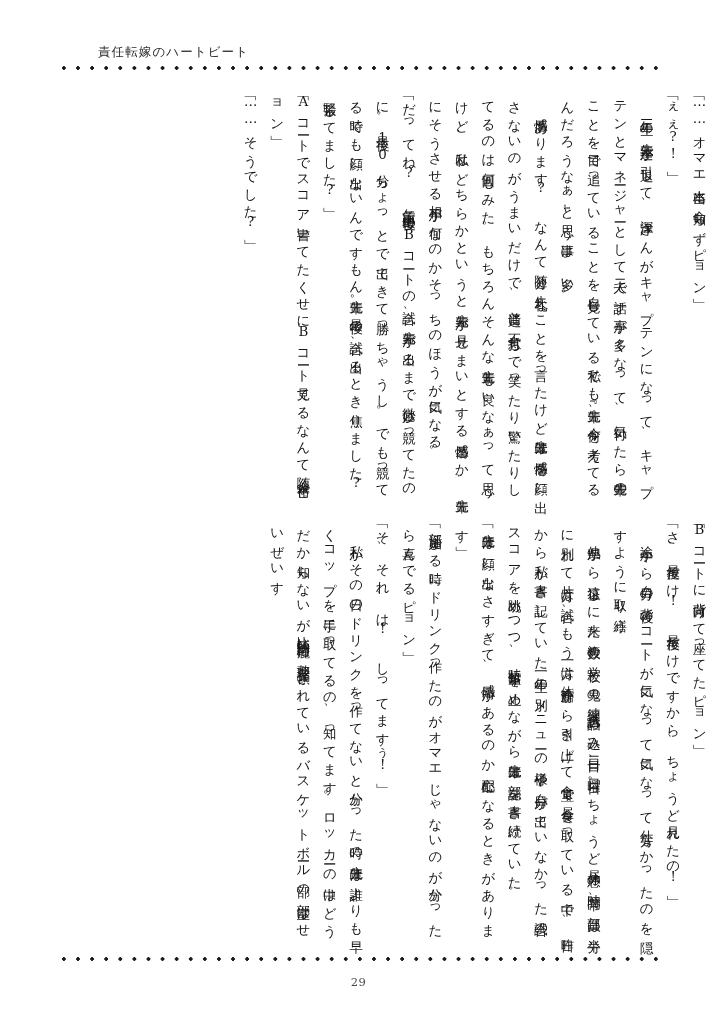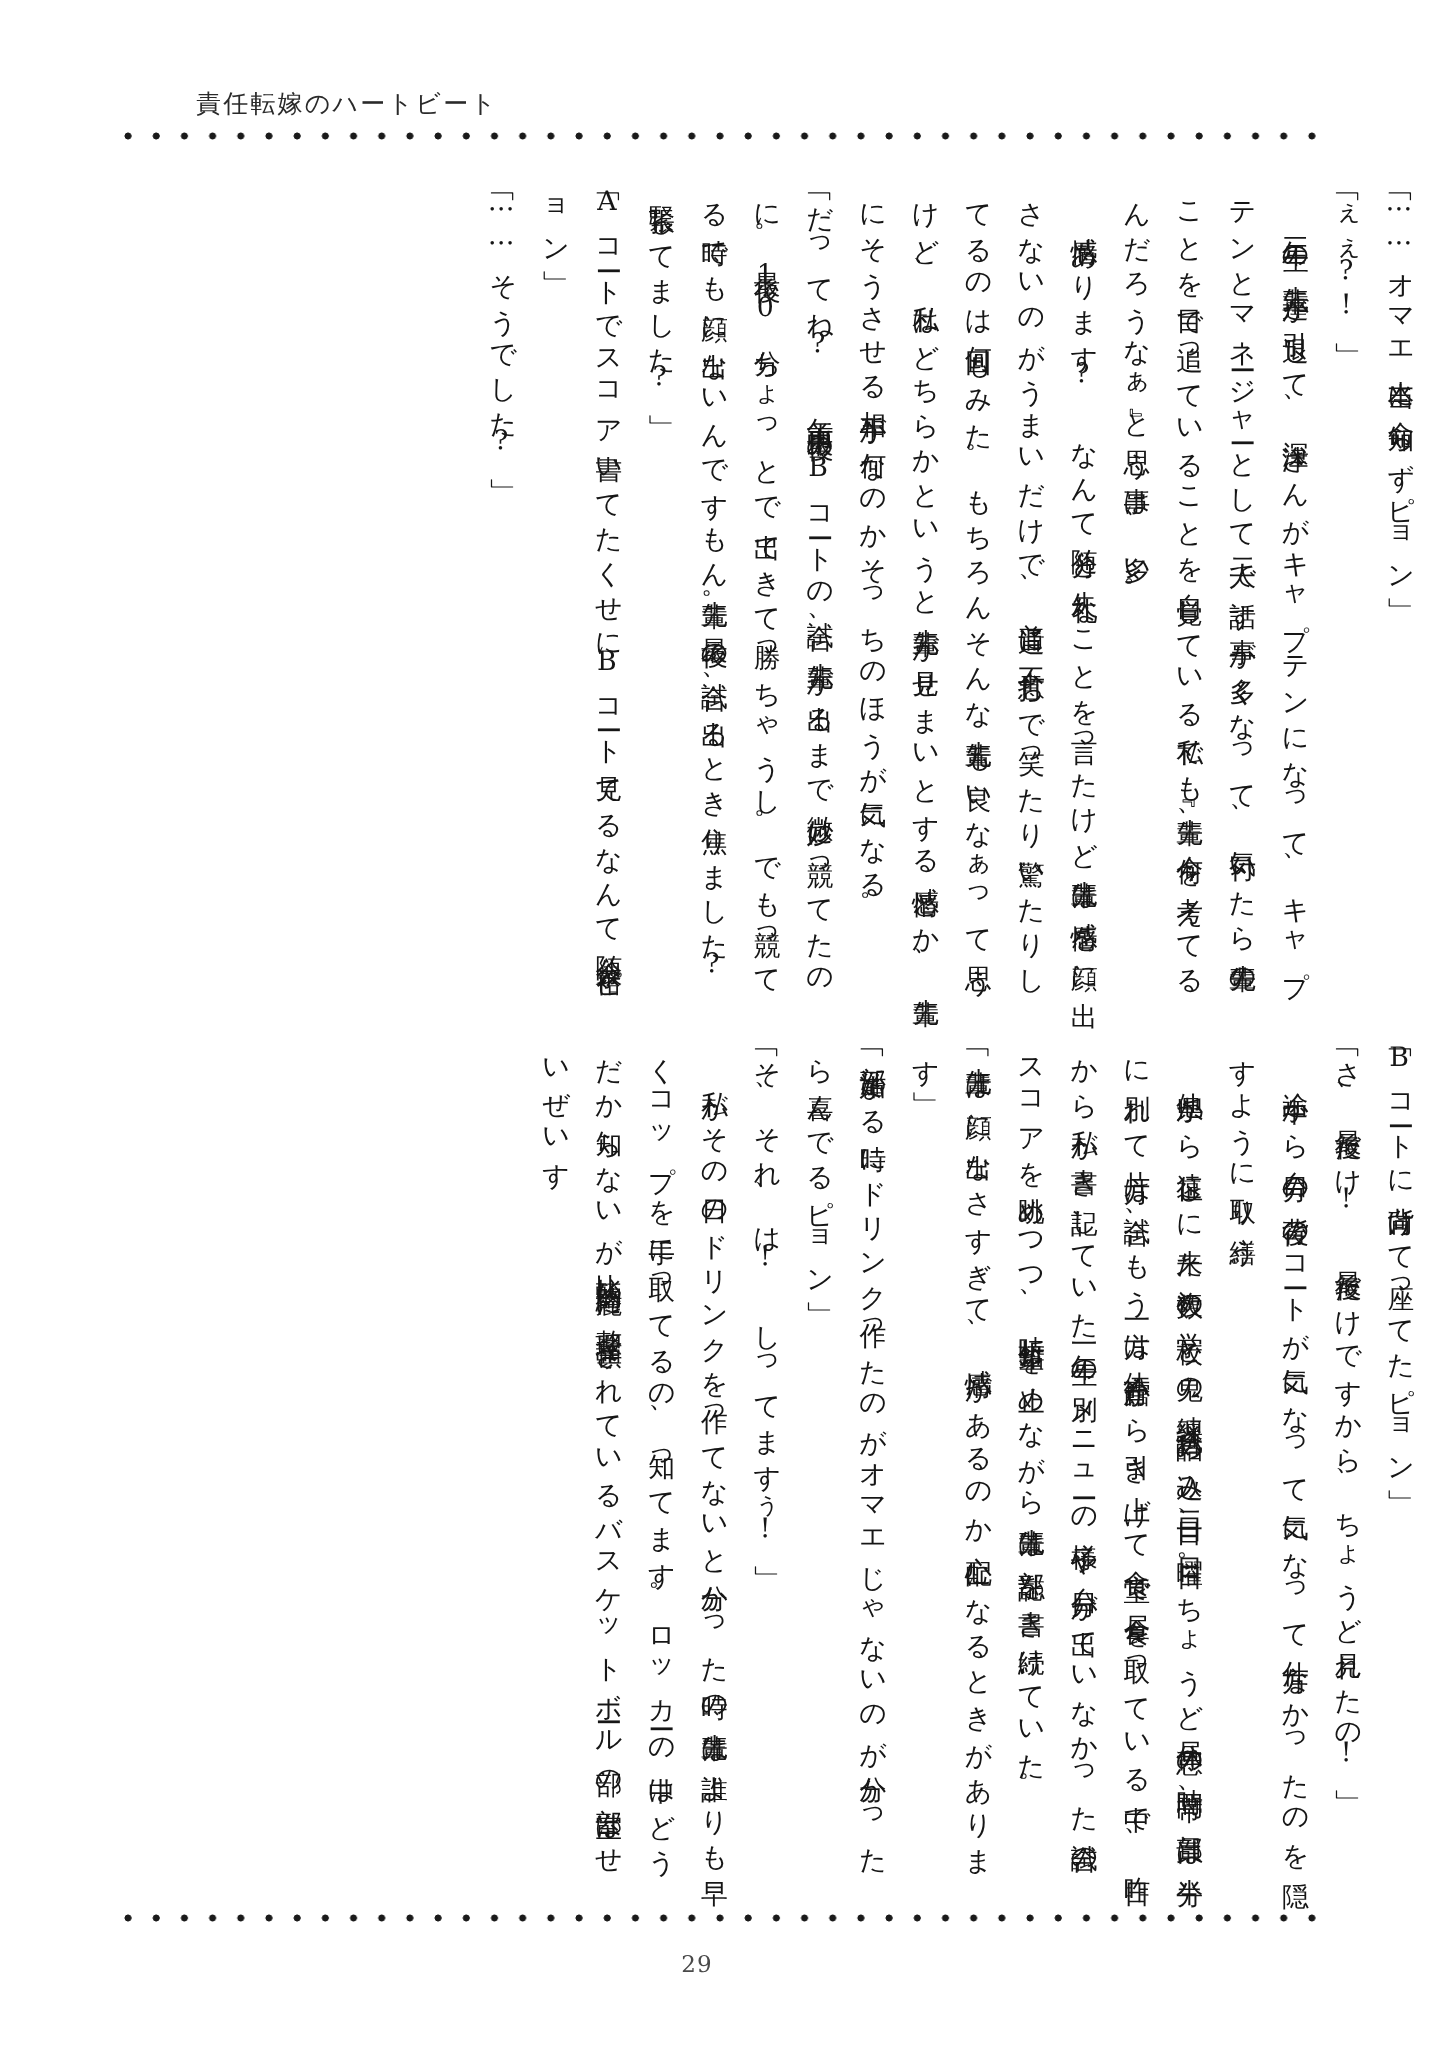"29" .page-number { left: 0 -> 10px }
